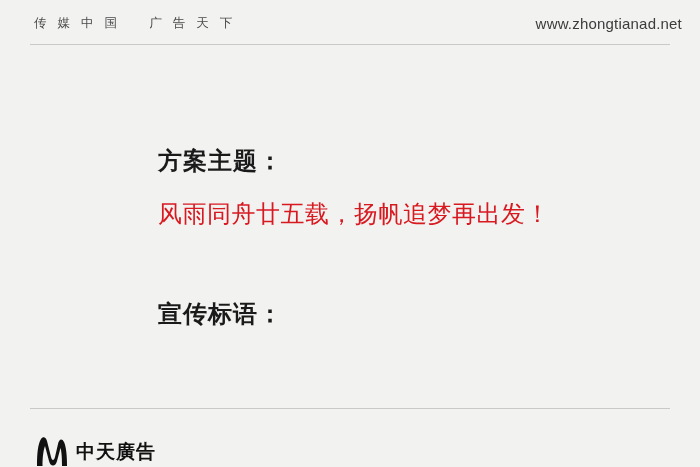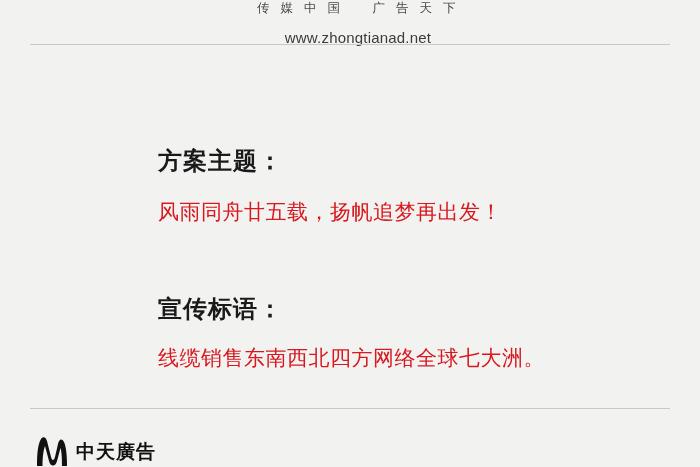"传 媒 中 国 广" .header { flex-direction: column -> none }
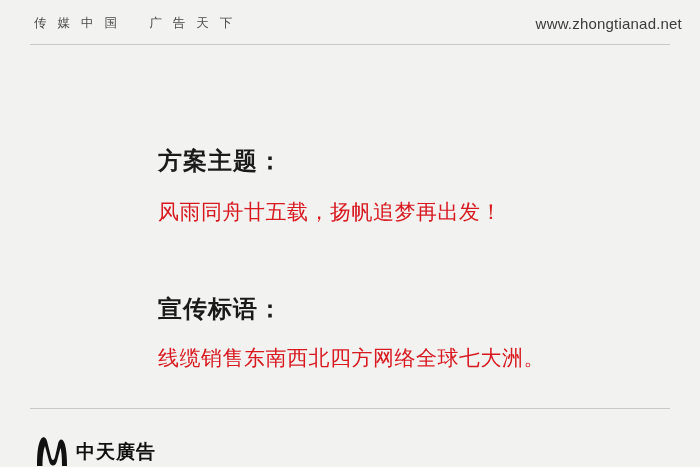"风雨同舟廿五载，扬帆追梦再出发！" .block-line { font-size: 21px -> 24px }
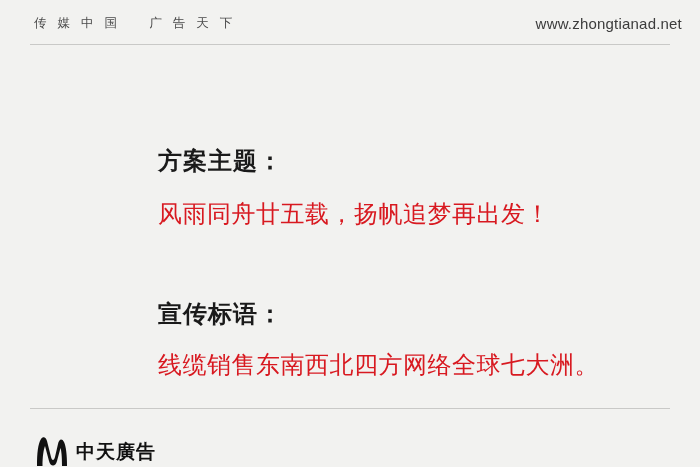"线缆销售东南西北四方网络全球七大洲。" div.block-line { html: <div>线缆销售东南西北四方网络全球七大洲。</div> -> none }
